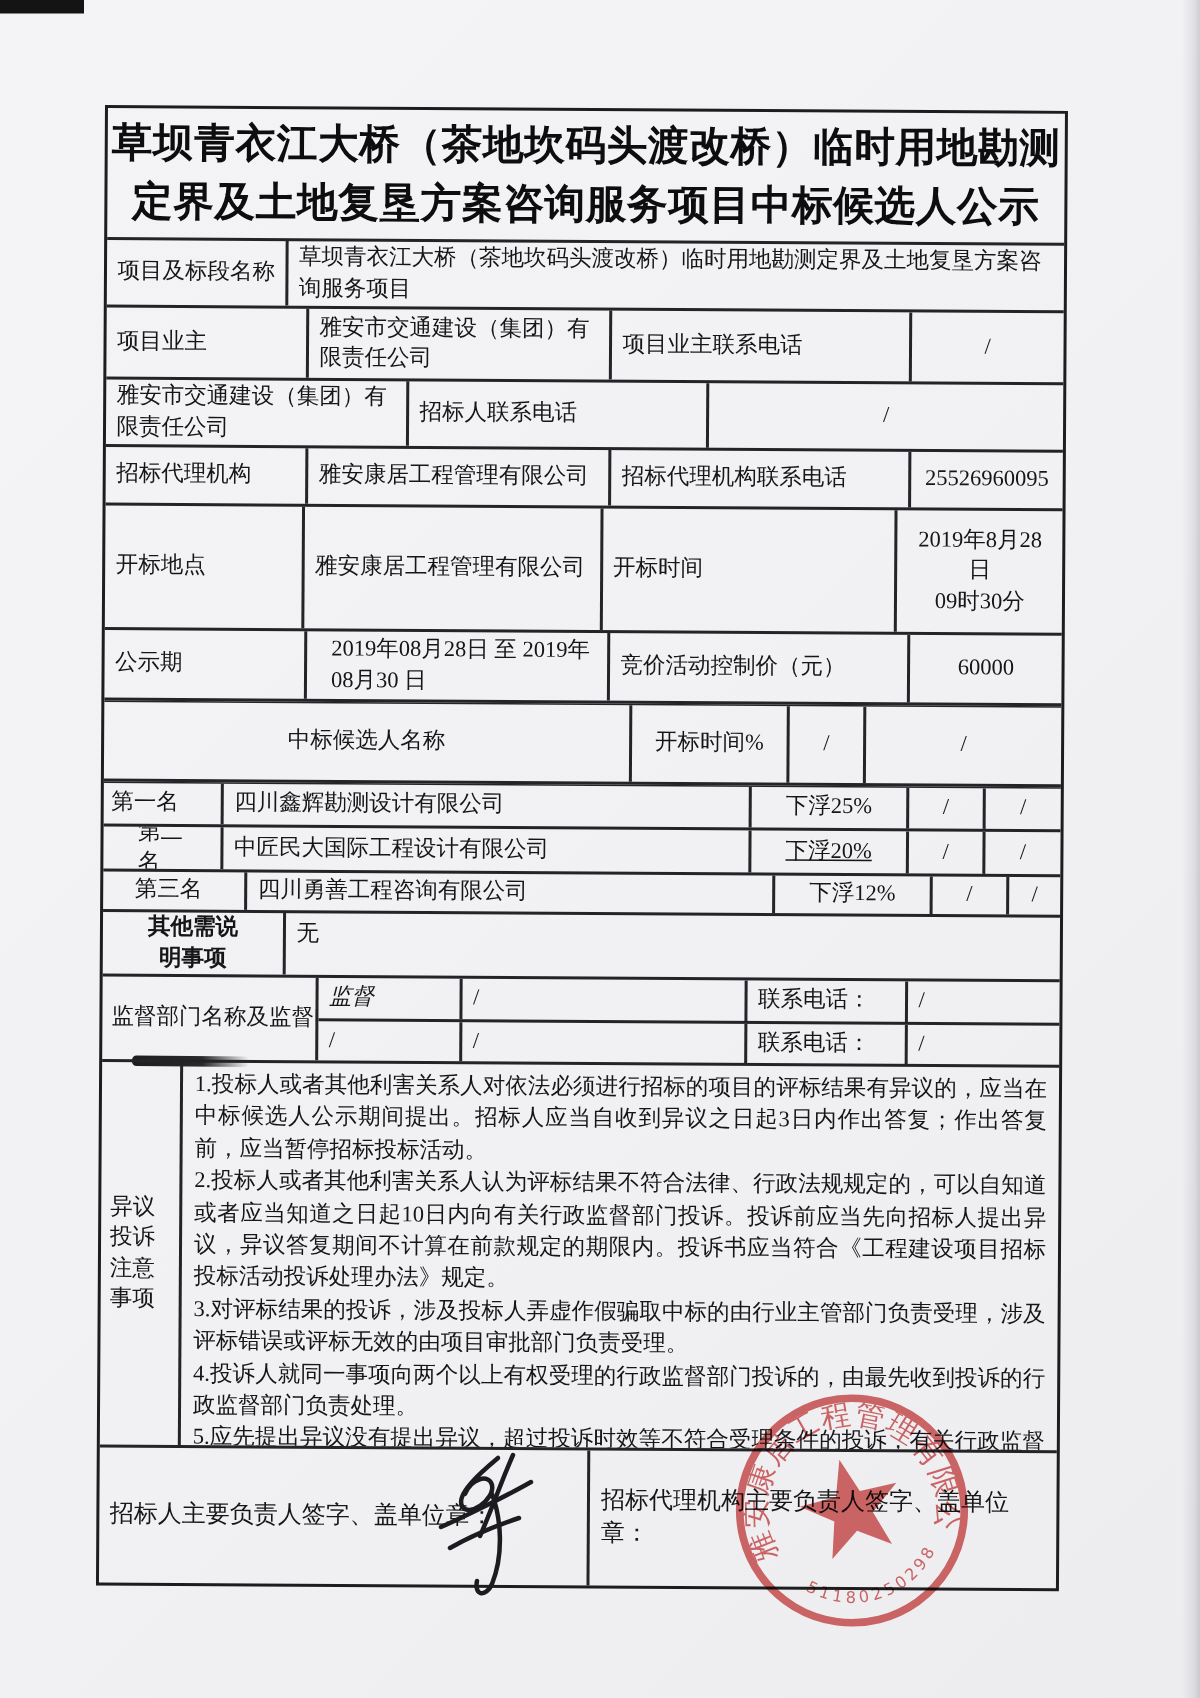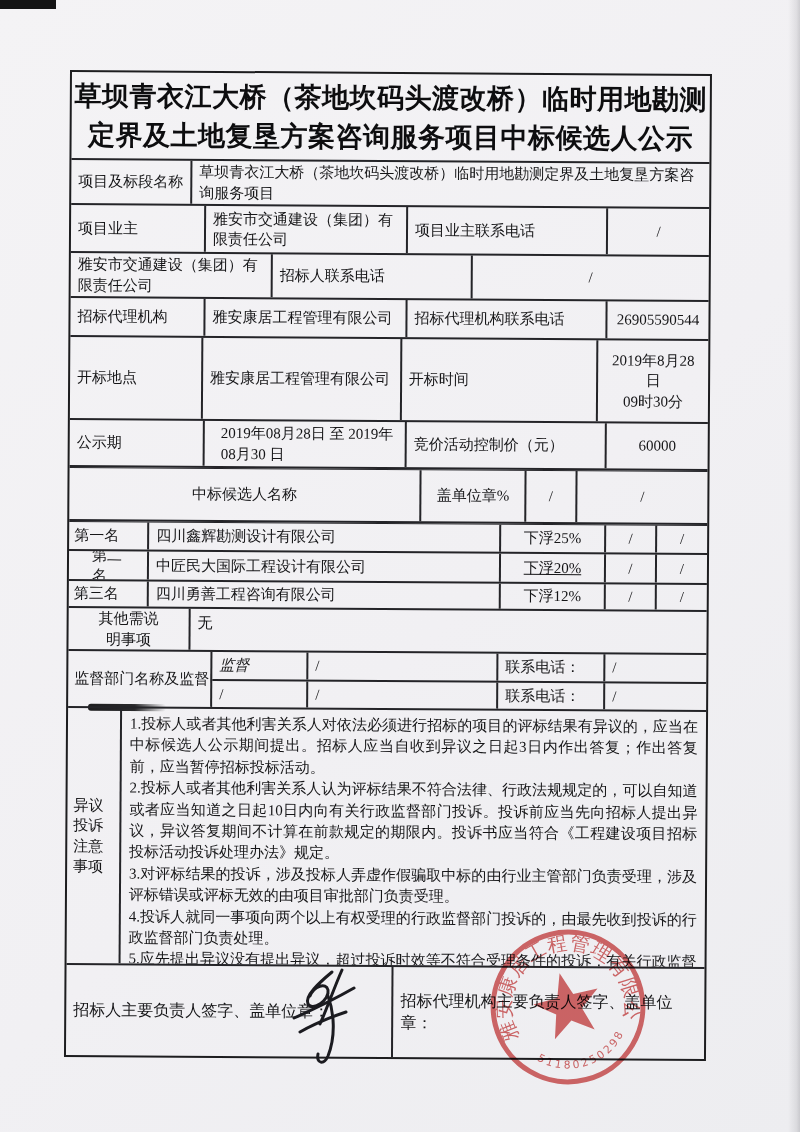"26905590544" div.cell { text: 26905590544 -> 25526960095 }
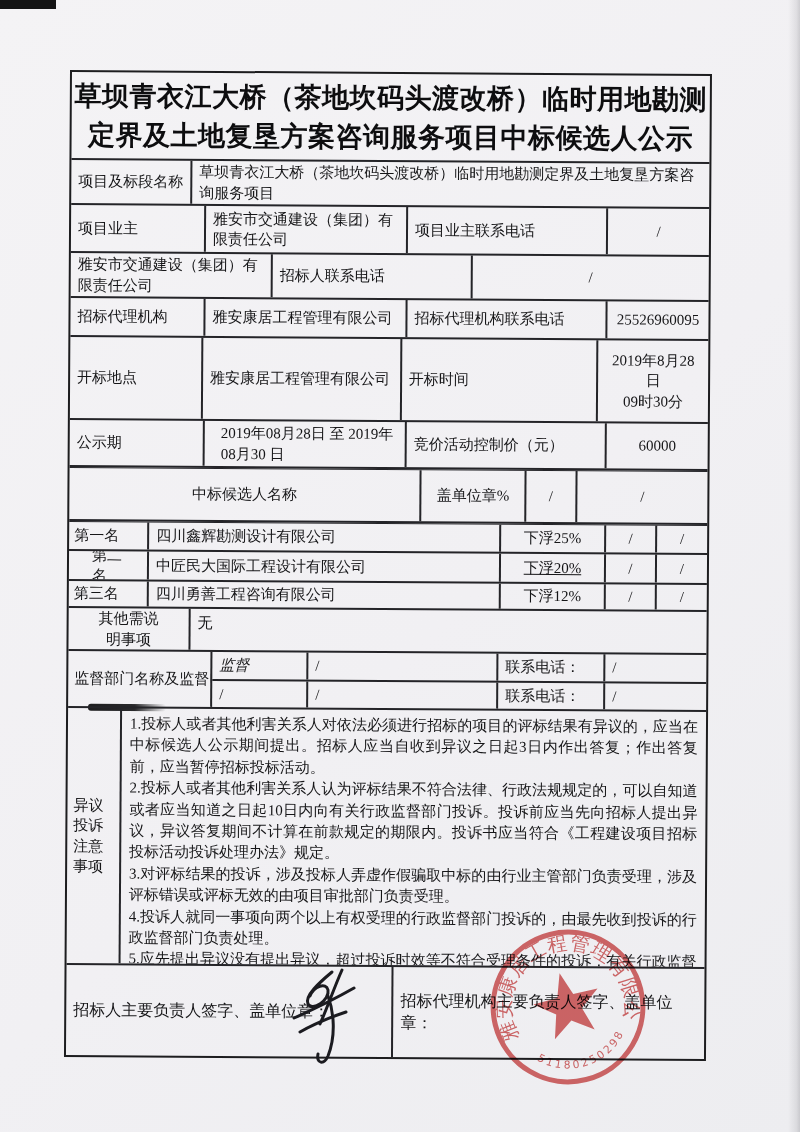"盖单位章%" div.cell { text: 盖单位章% -> 开标时间% }
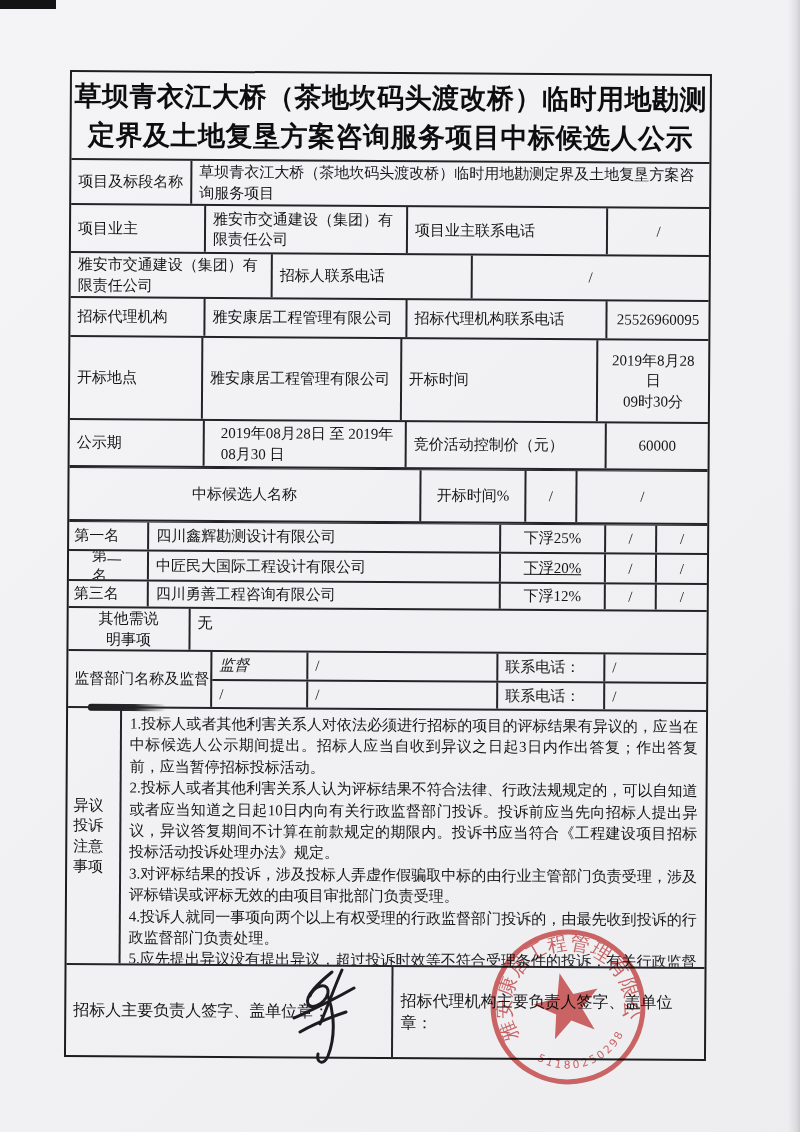"第三名" div.cell { margin-left: none -> 16px }
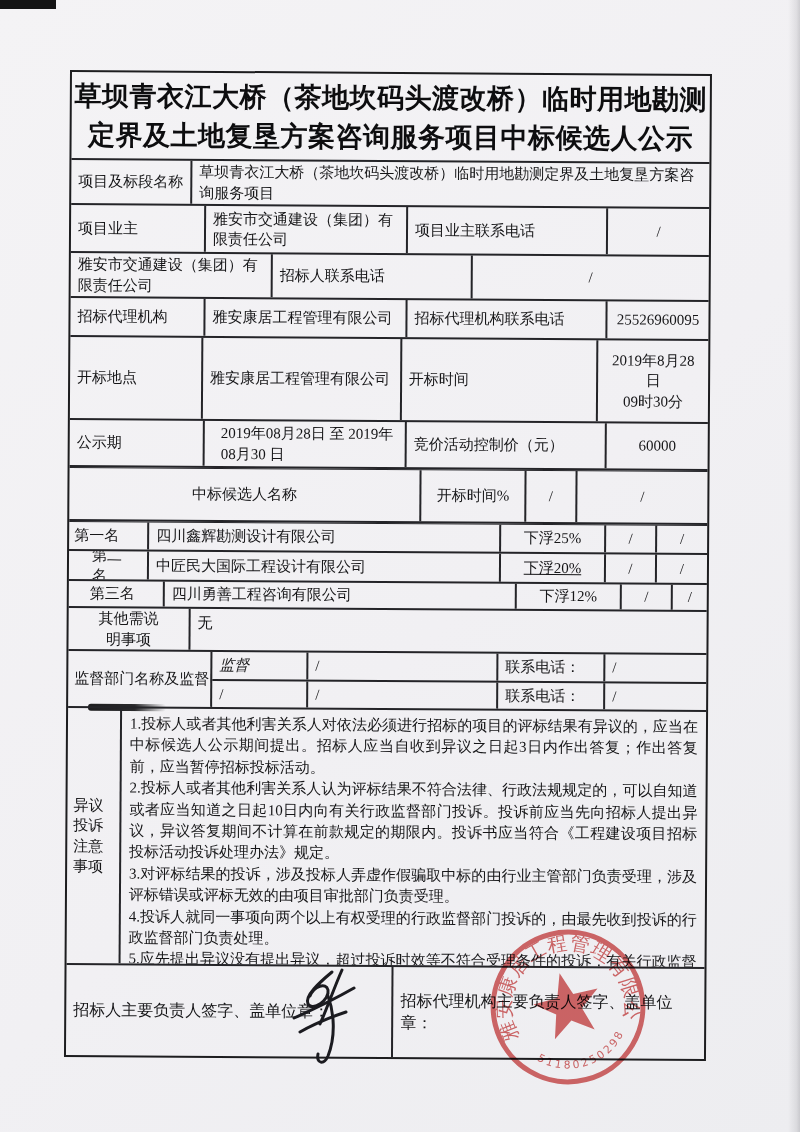"其他需说明事项" div.cell { font-weight: none -> bold }
